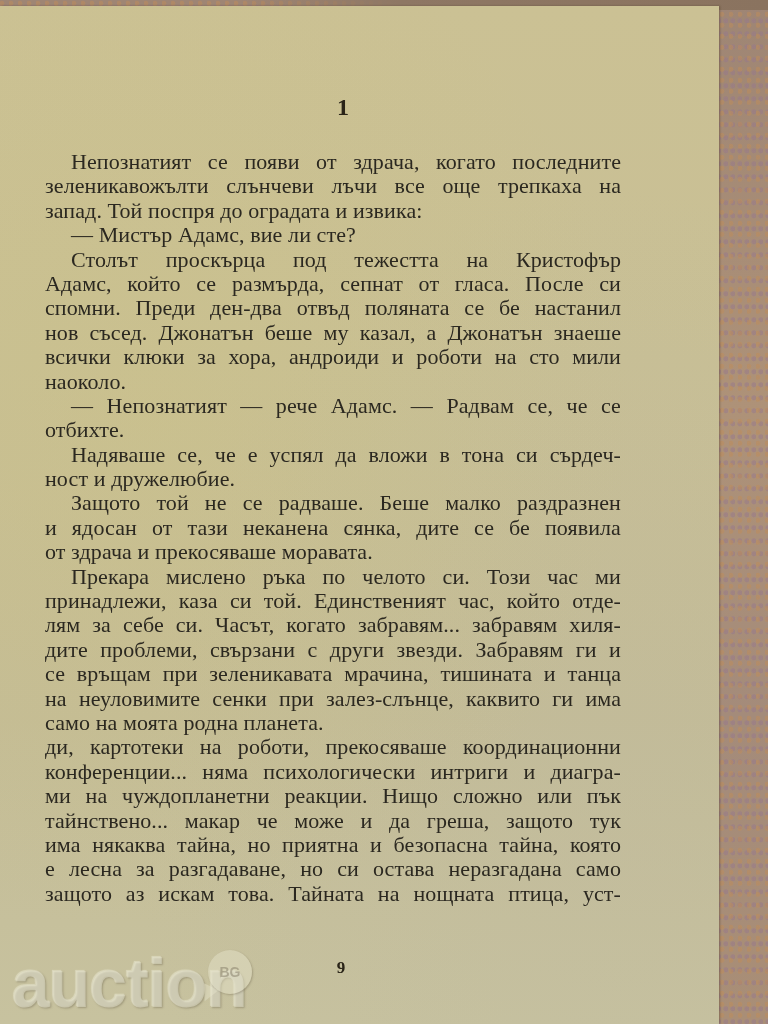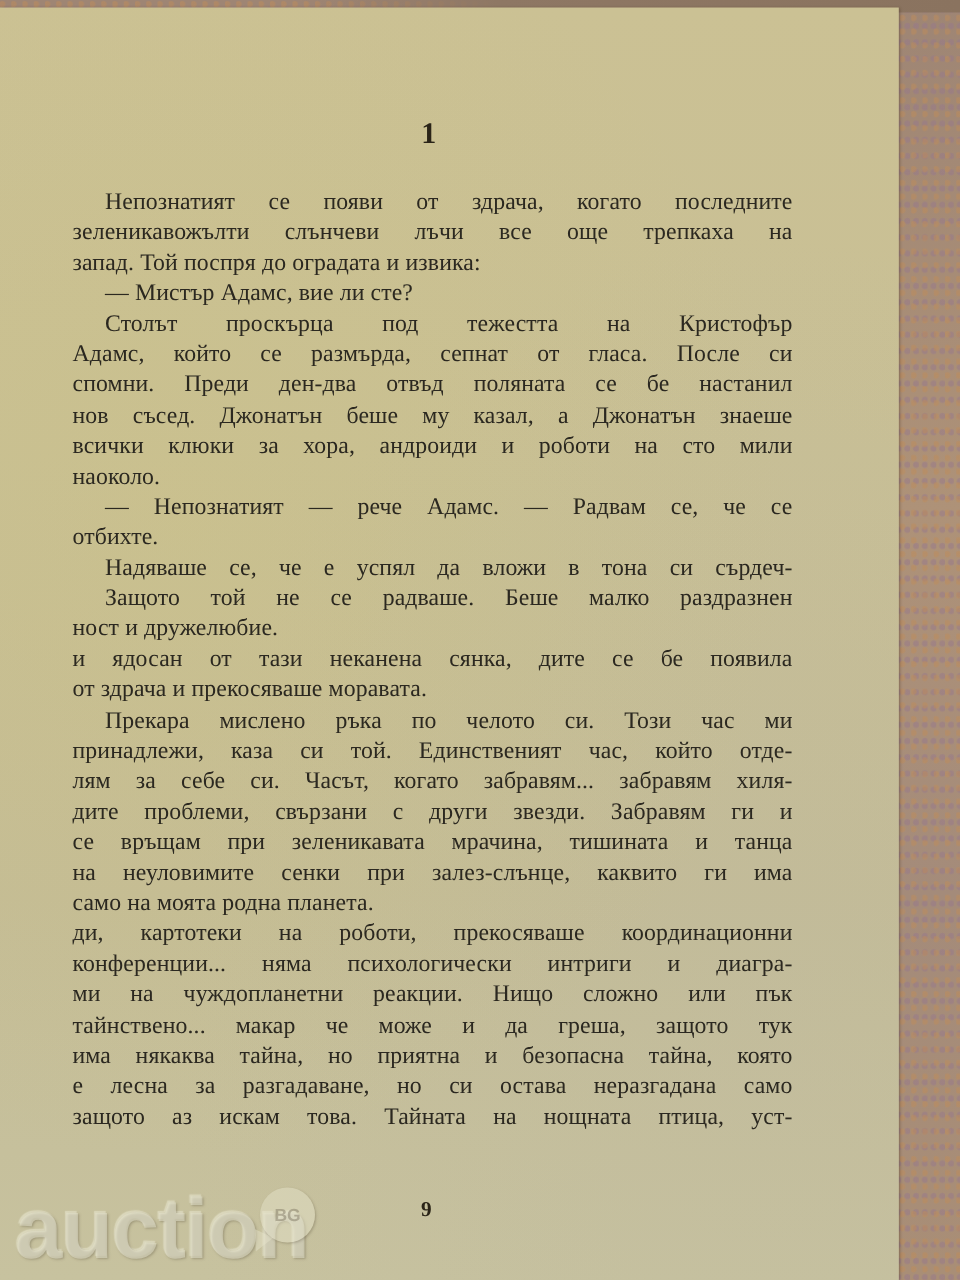"Непознатият се появи от здрача," .text { font-size: 19px -> 22px; left: 58px -> 45px }
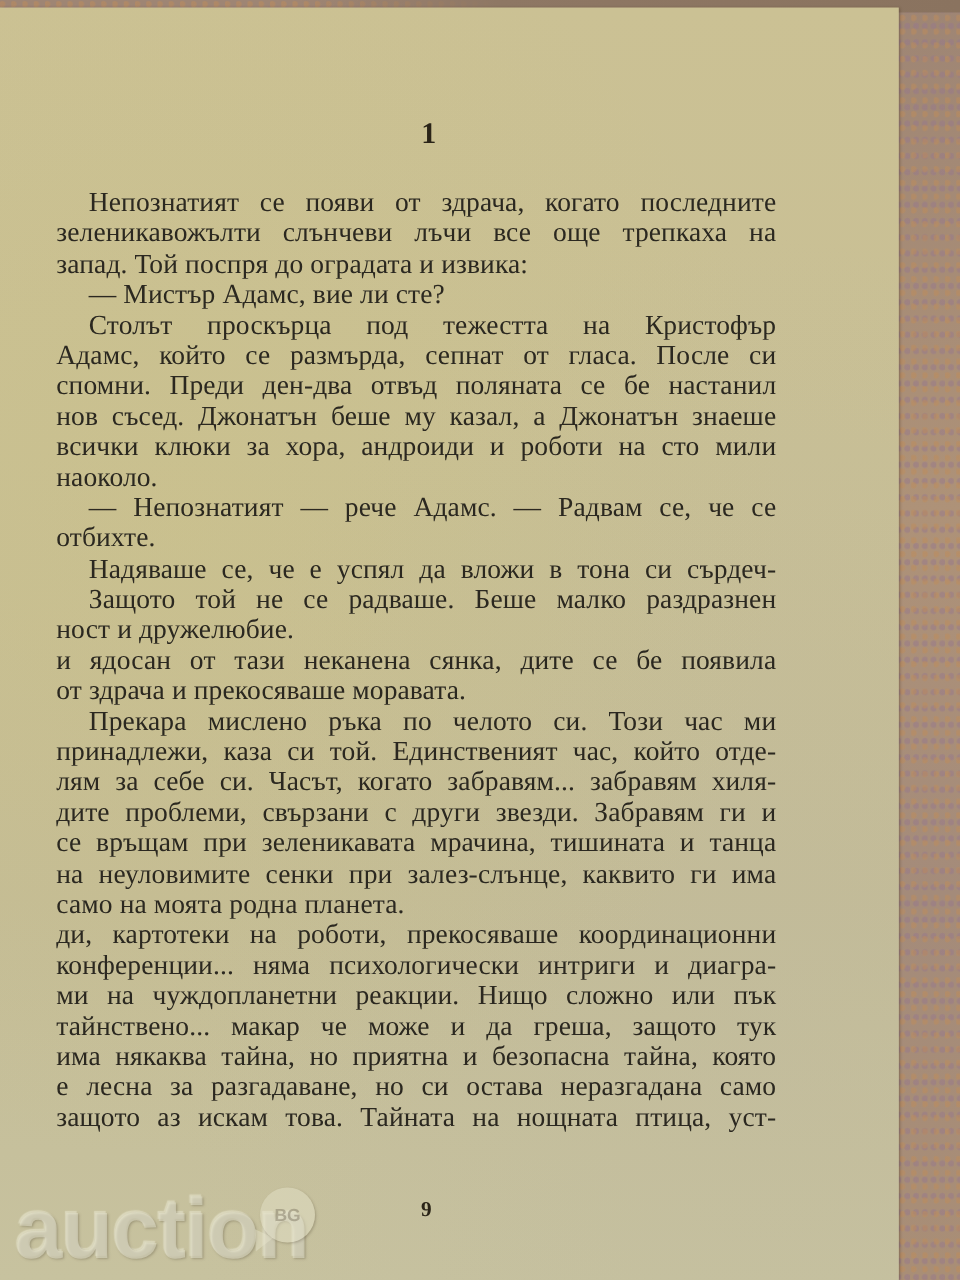"Защото той не се радваше." span.line { order: before "ност и дружелюбие." -> after "ност и дружелюбие." }
